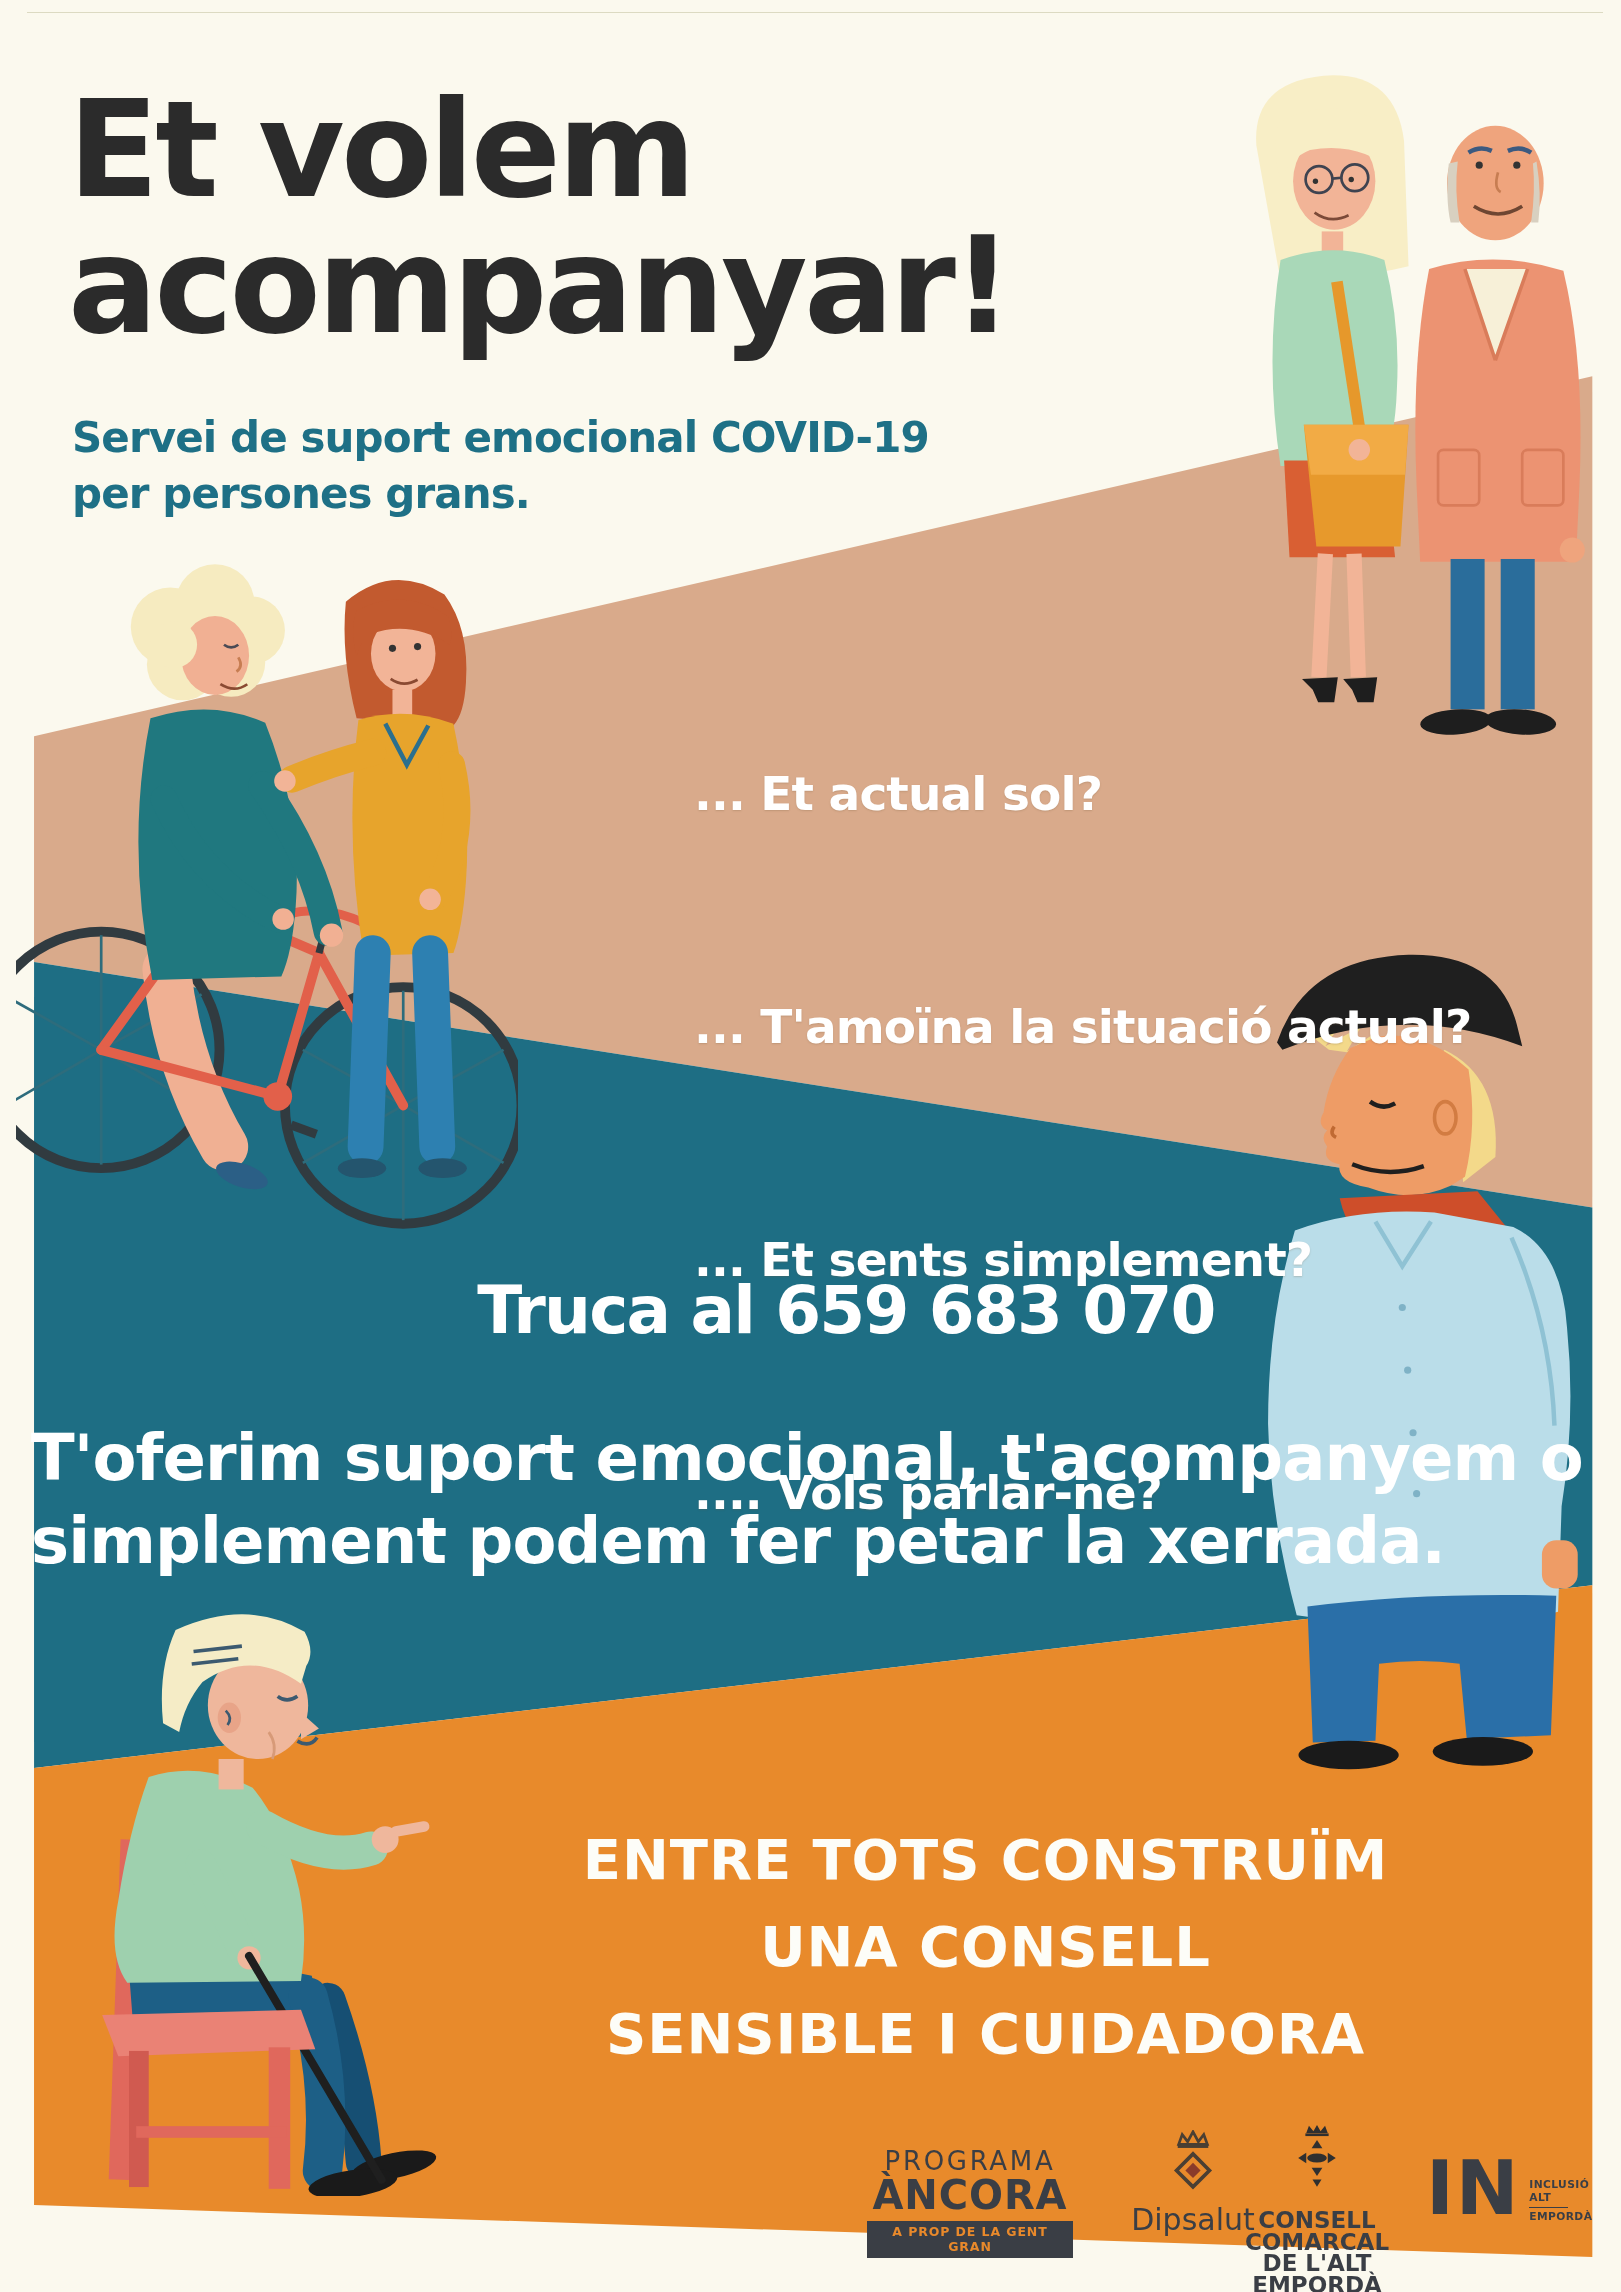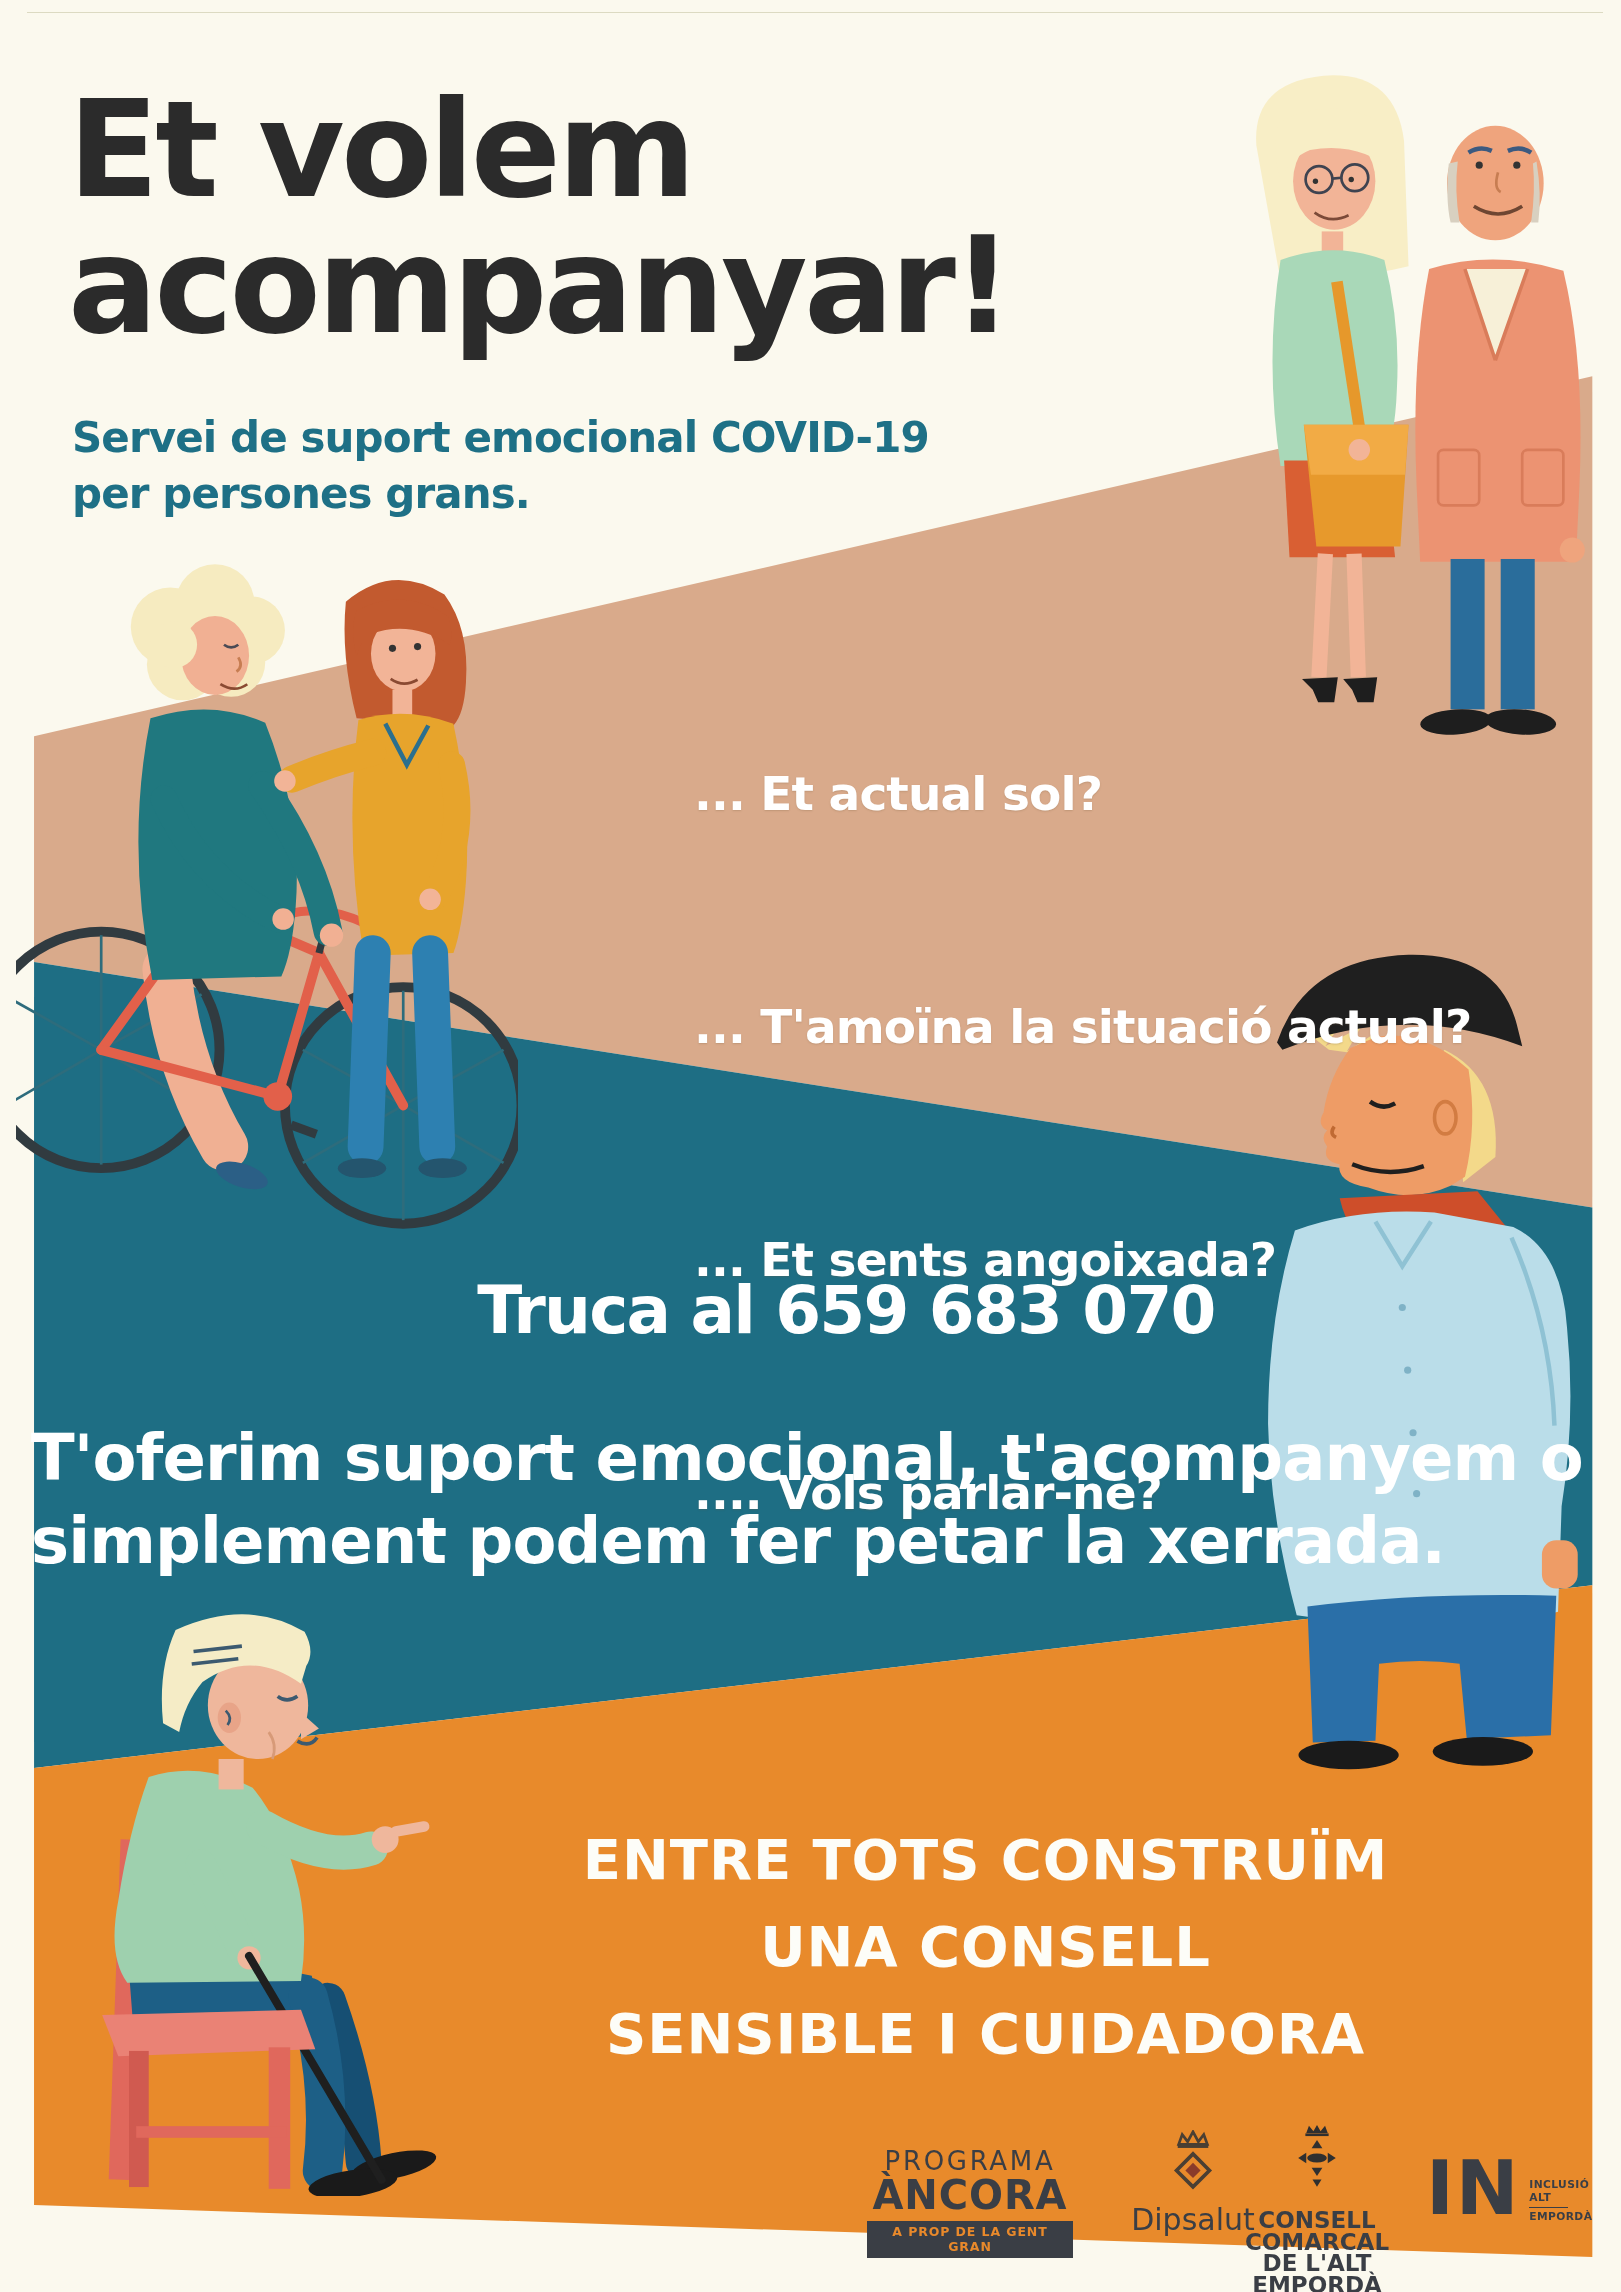"... Et sents angoixada?" div.q { text: angoixada -> simplement }
